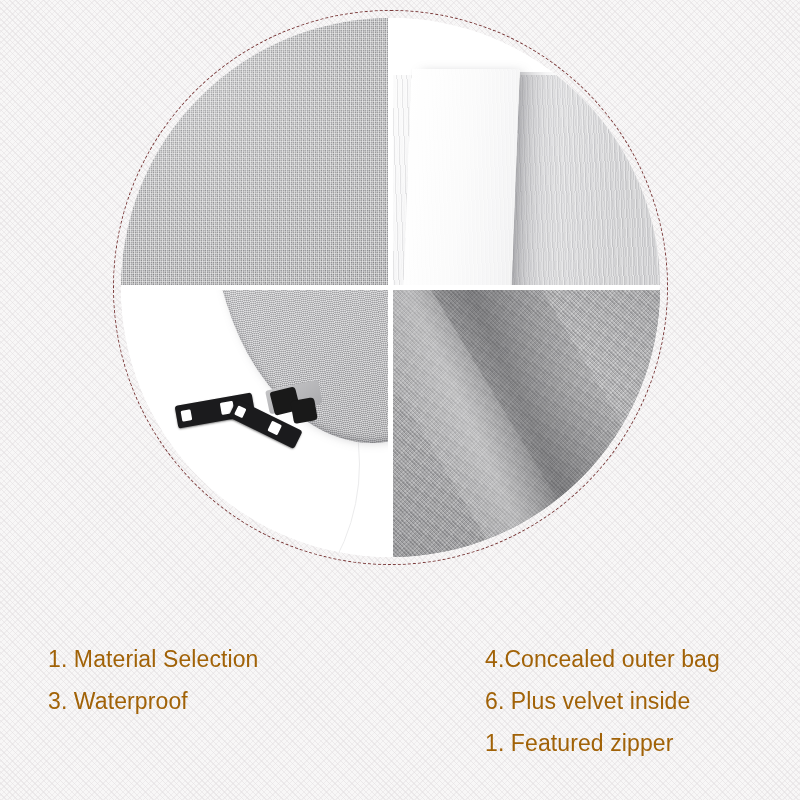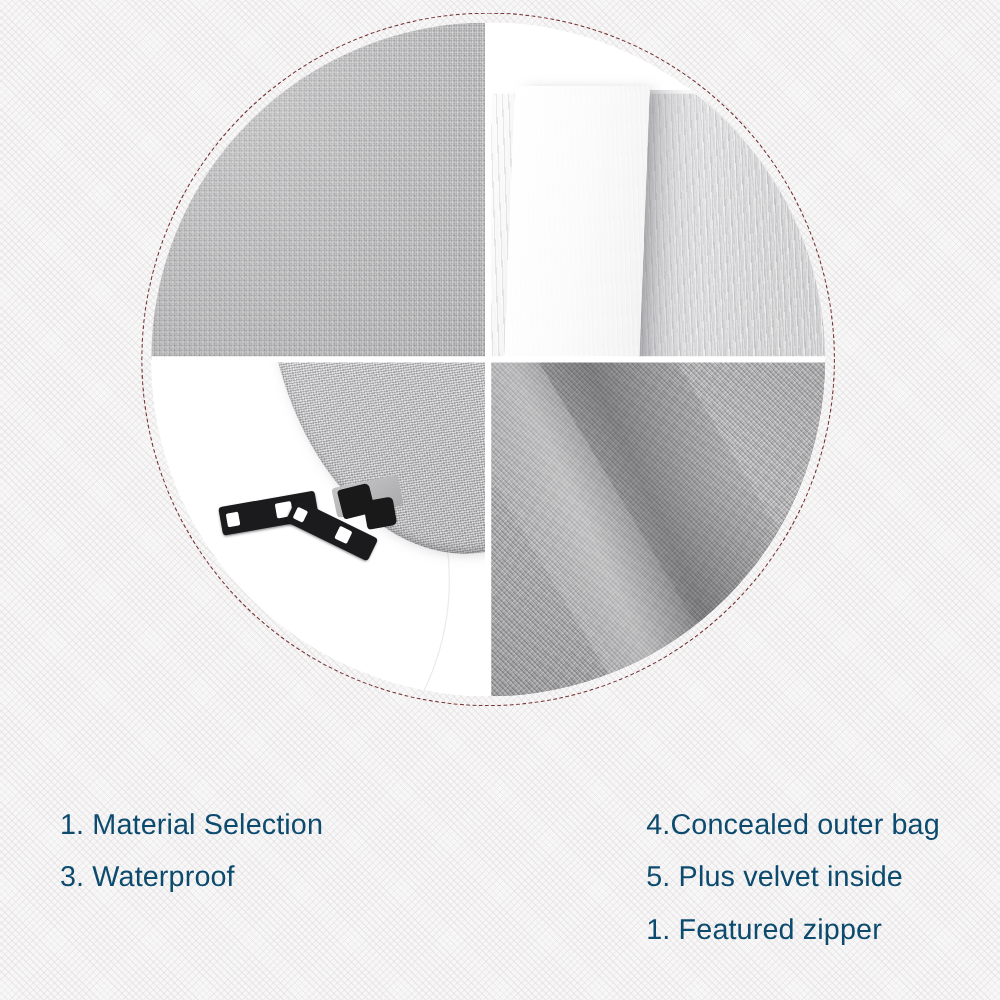"1. Material Selection" .feature-item { color: #0c4a6e -> #a16207 }
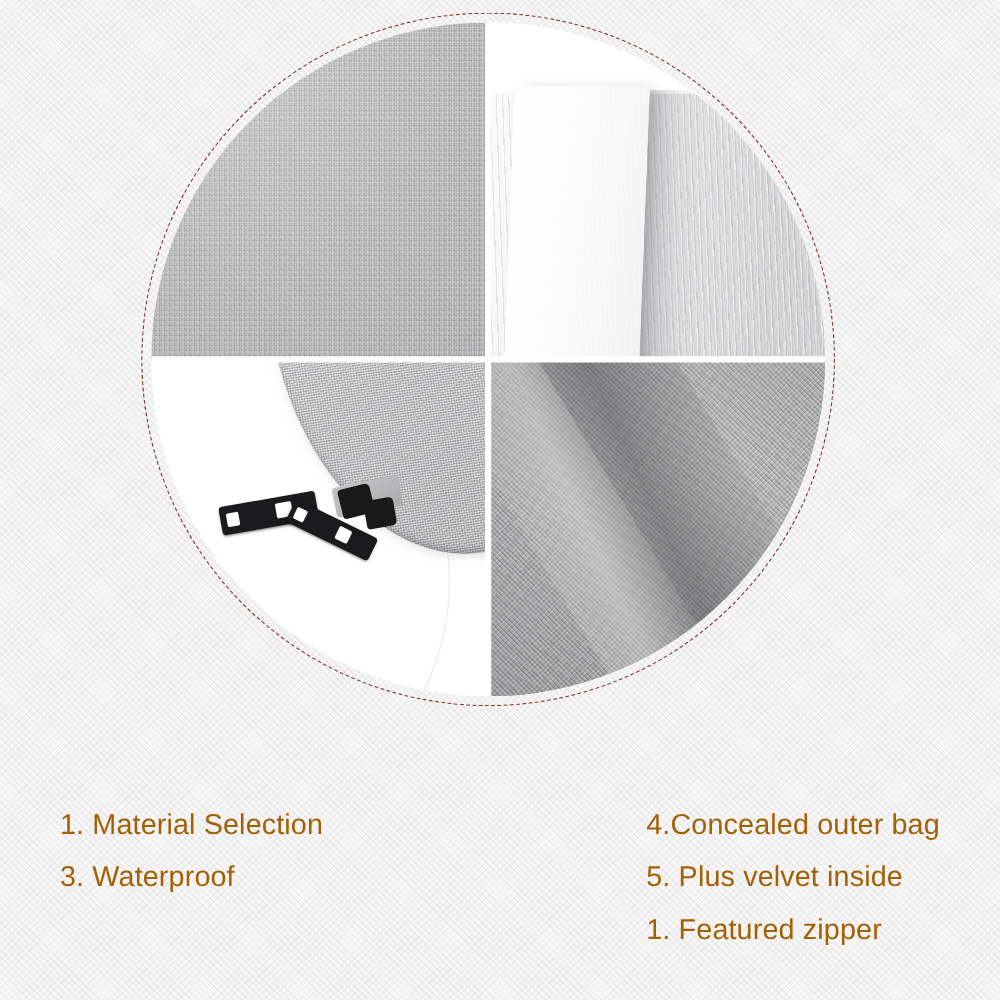"4.Concealed outer bag" .feature-col.right { margin-left: 32px -> none }
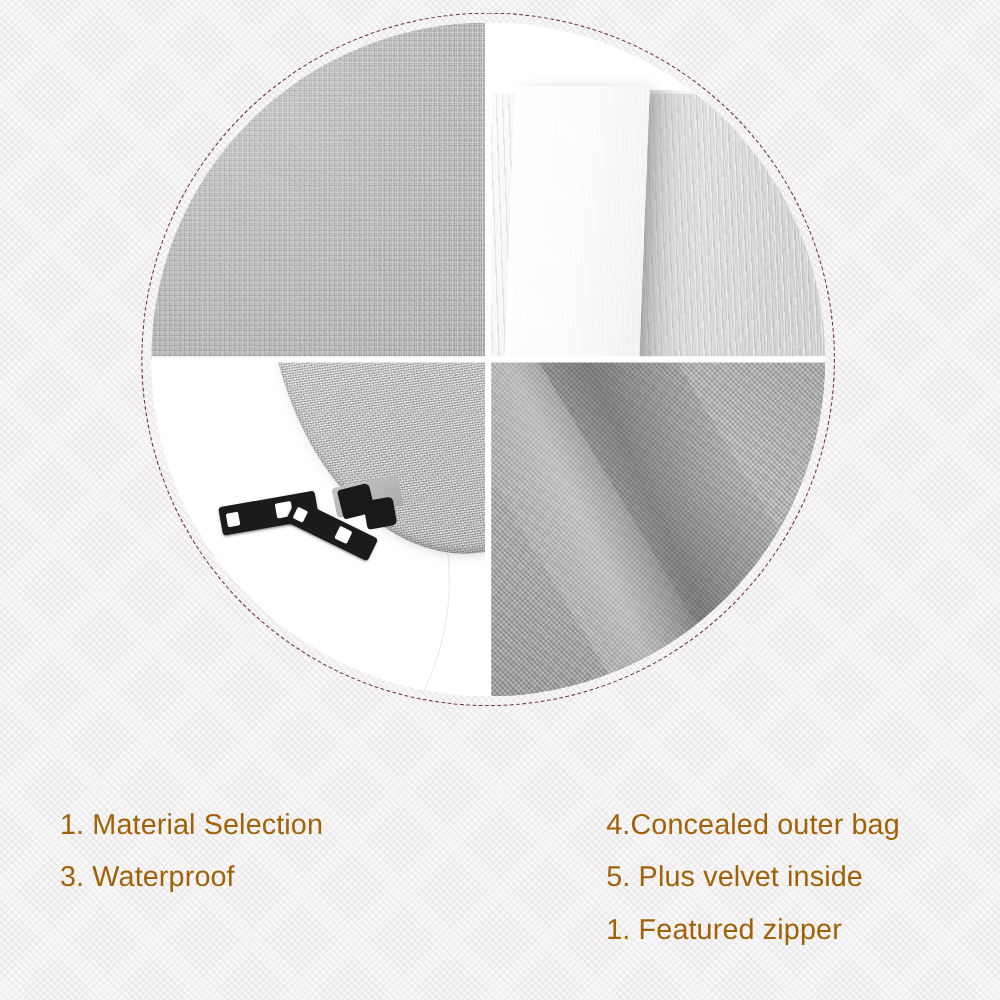"5. Plus velvet inside" div.feature-item { text: 5 -> 6 }
